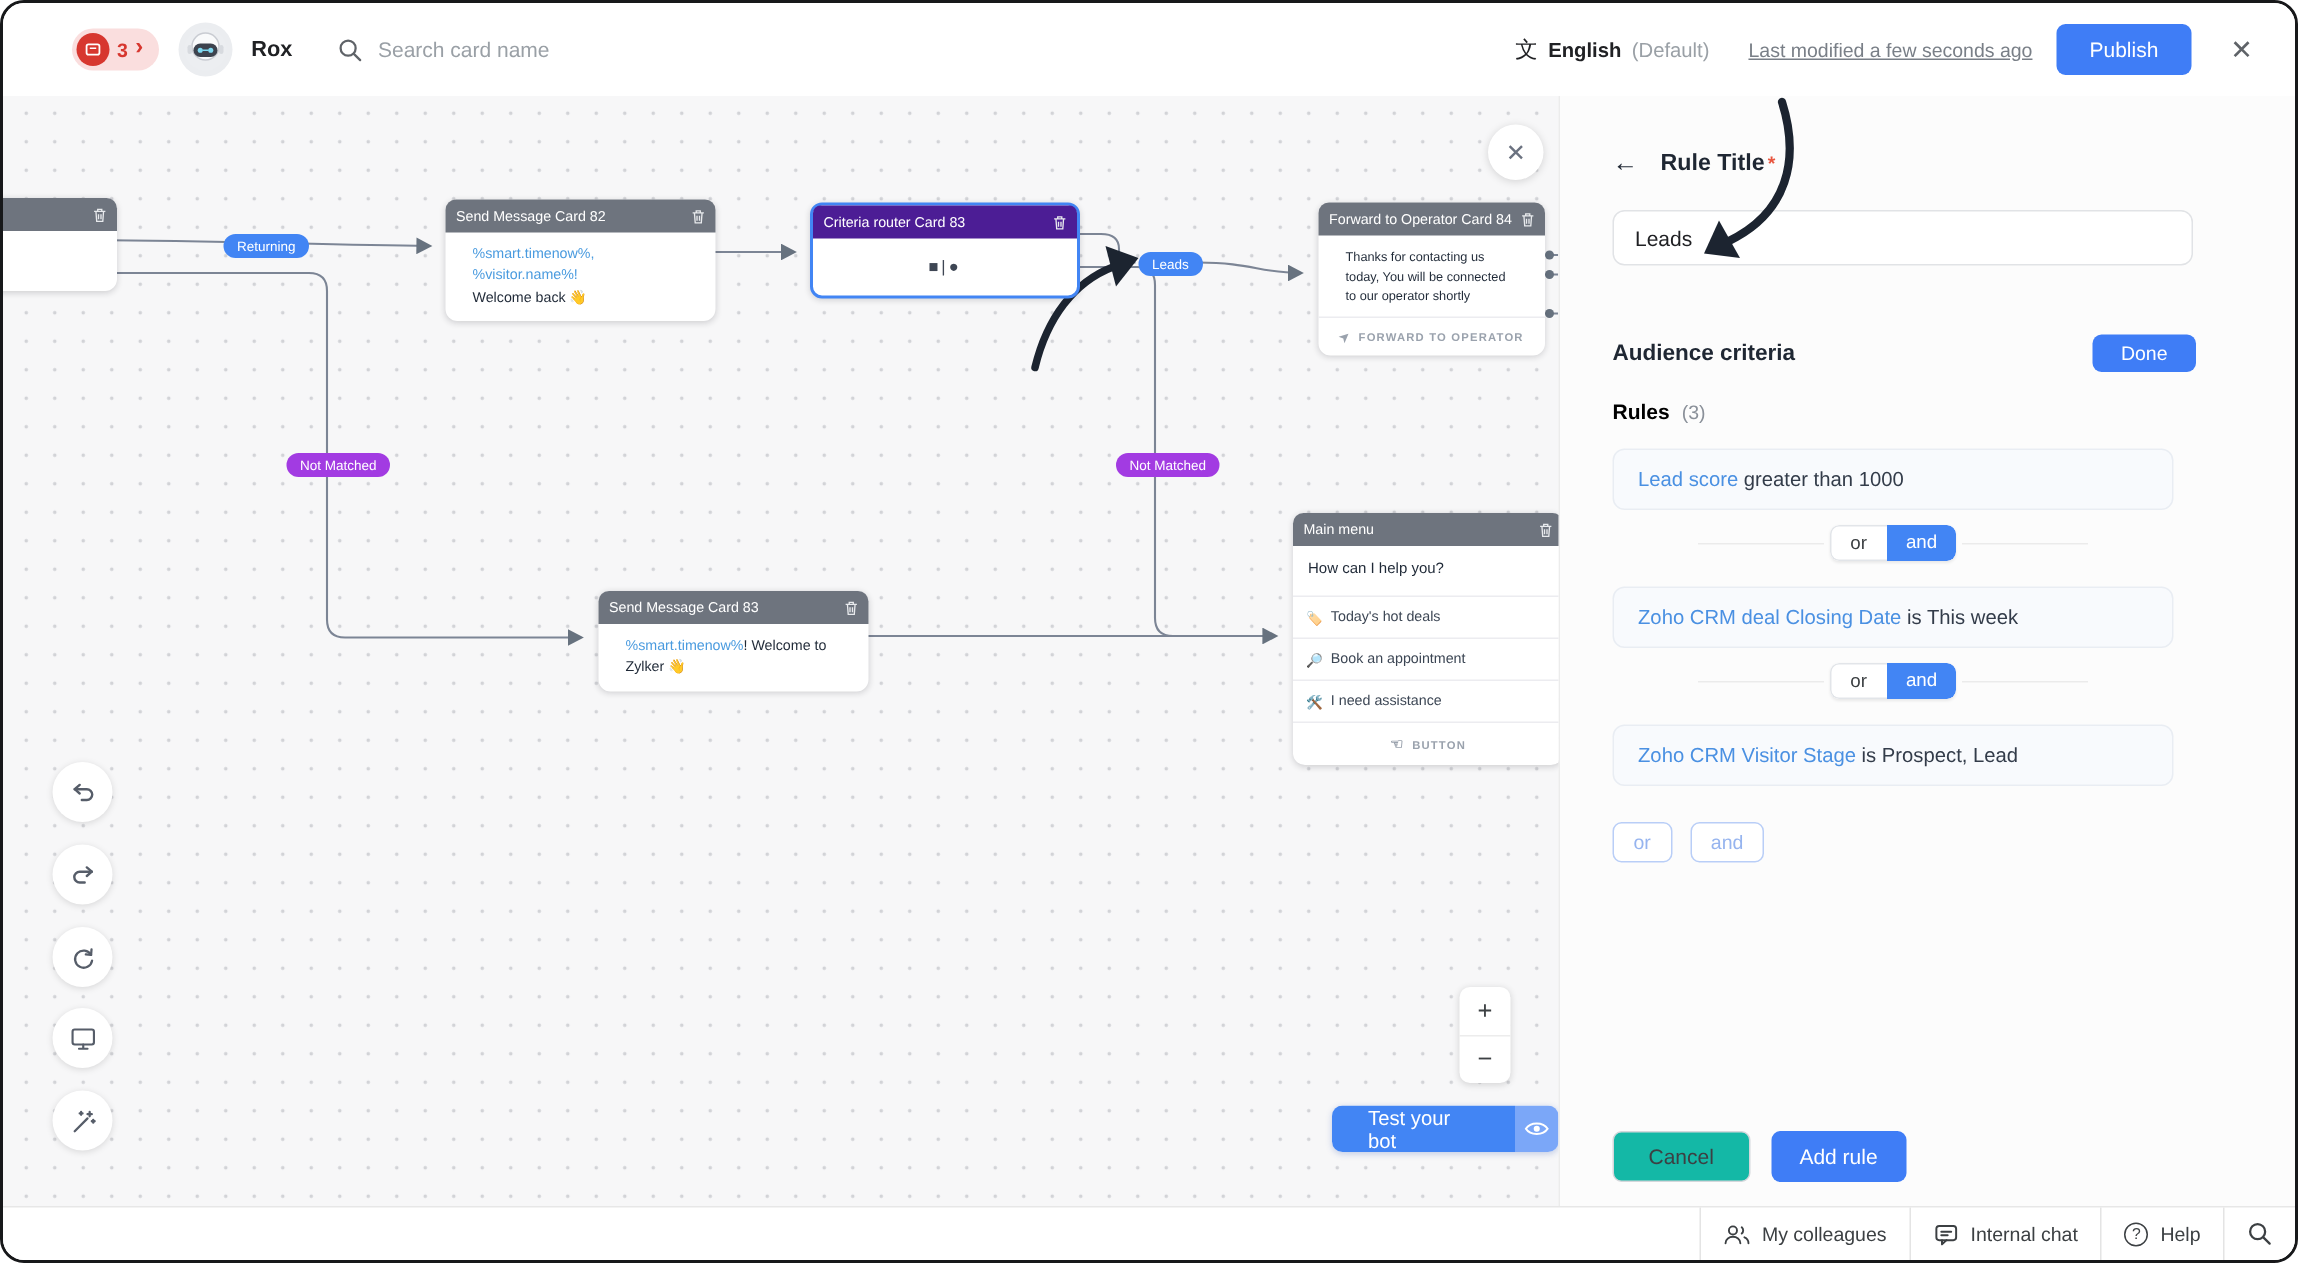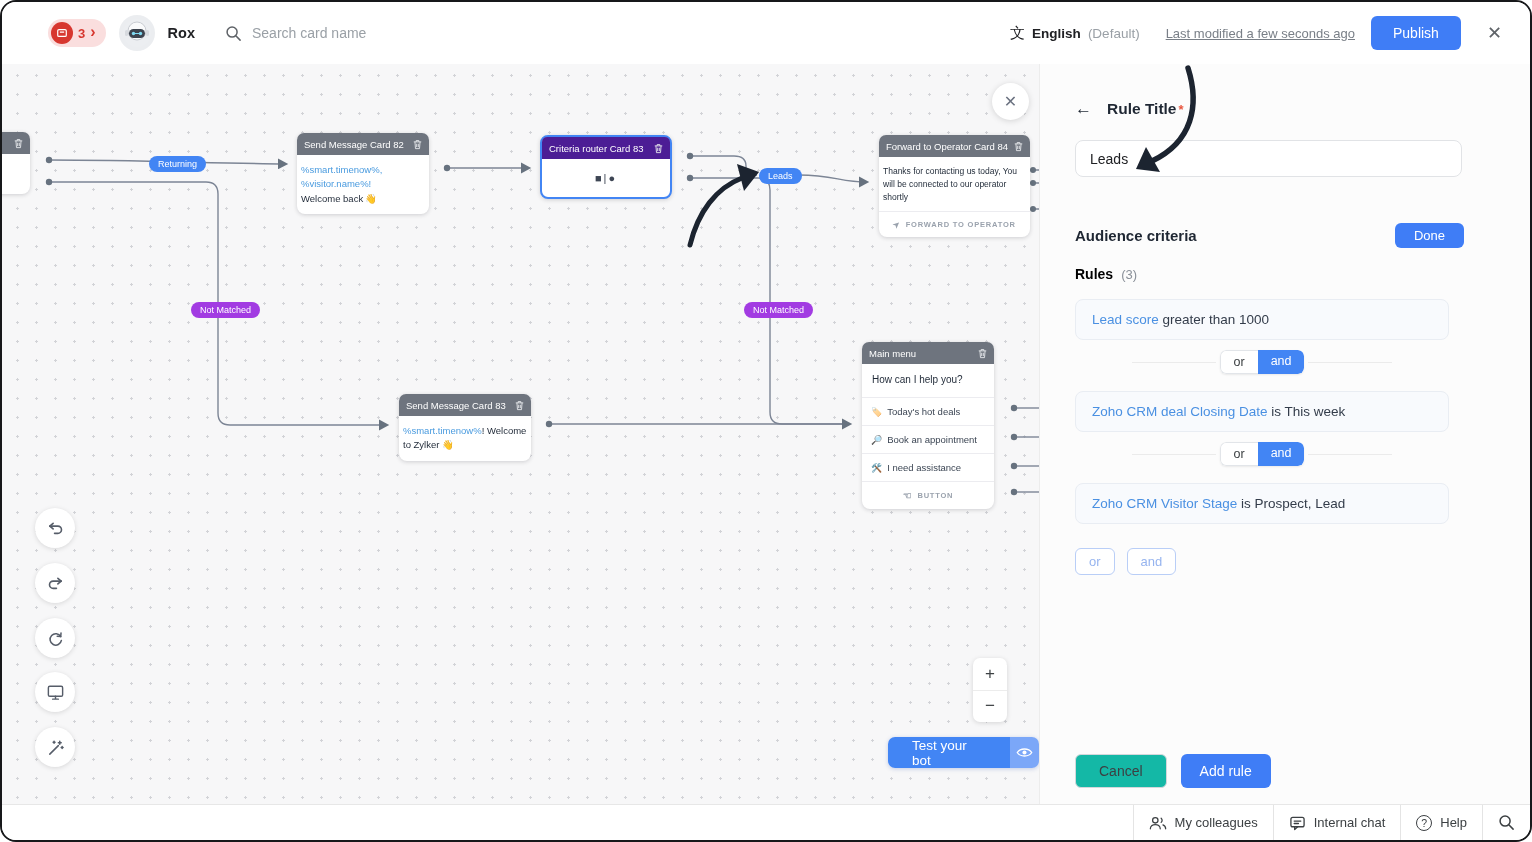"Send Message Card 82" .card { width: 132px -> 180px }
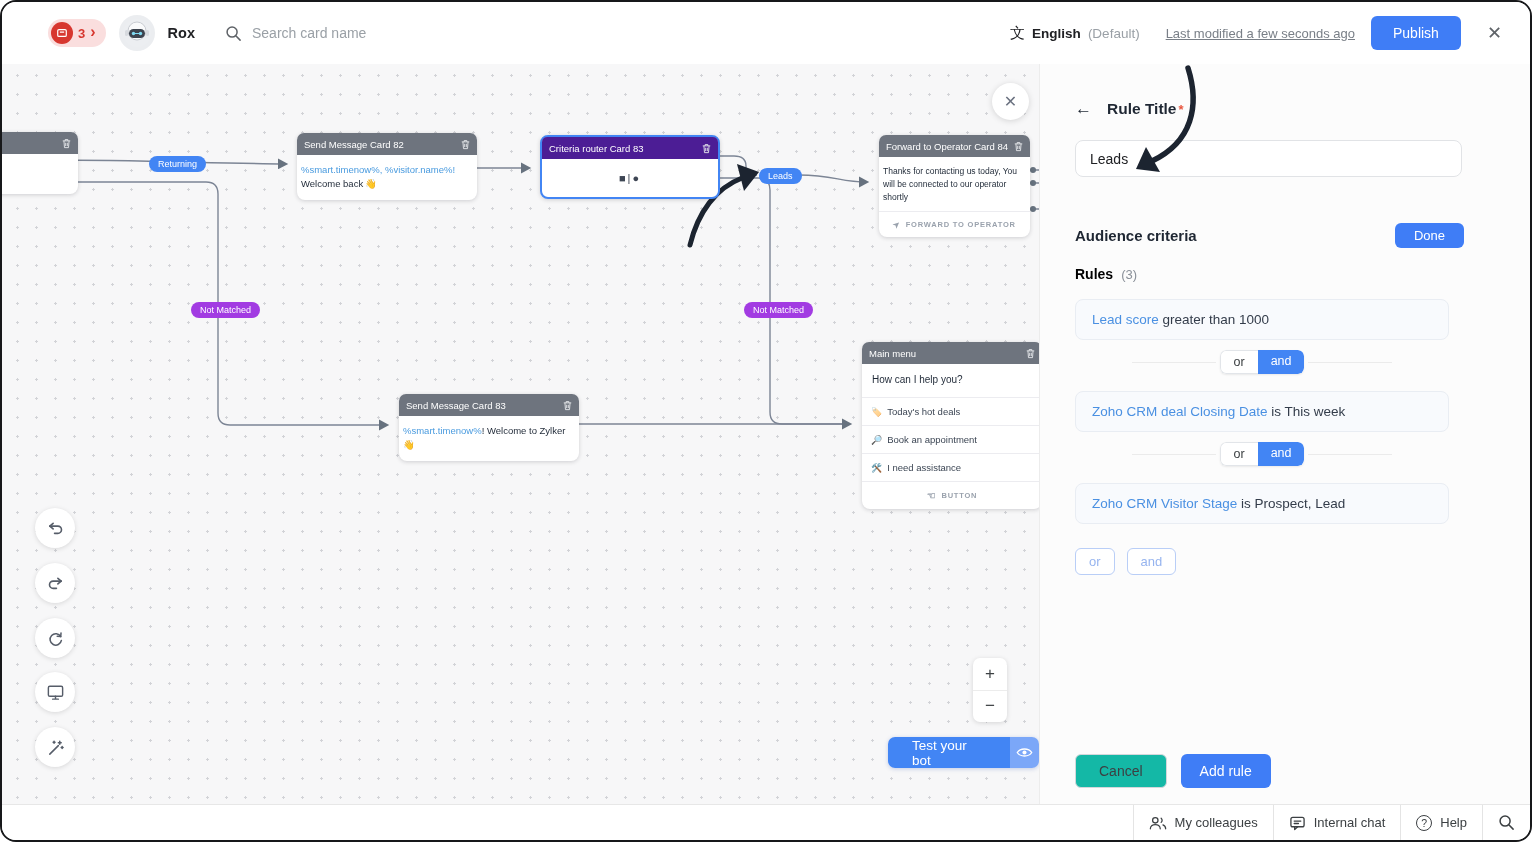"%smart.timenow%, %visitor.name%!" .card-body { padding: 8px 4px -> 8px 18px }
